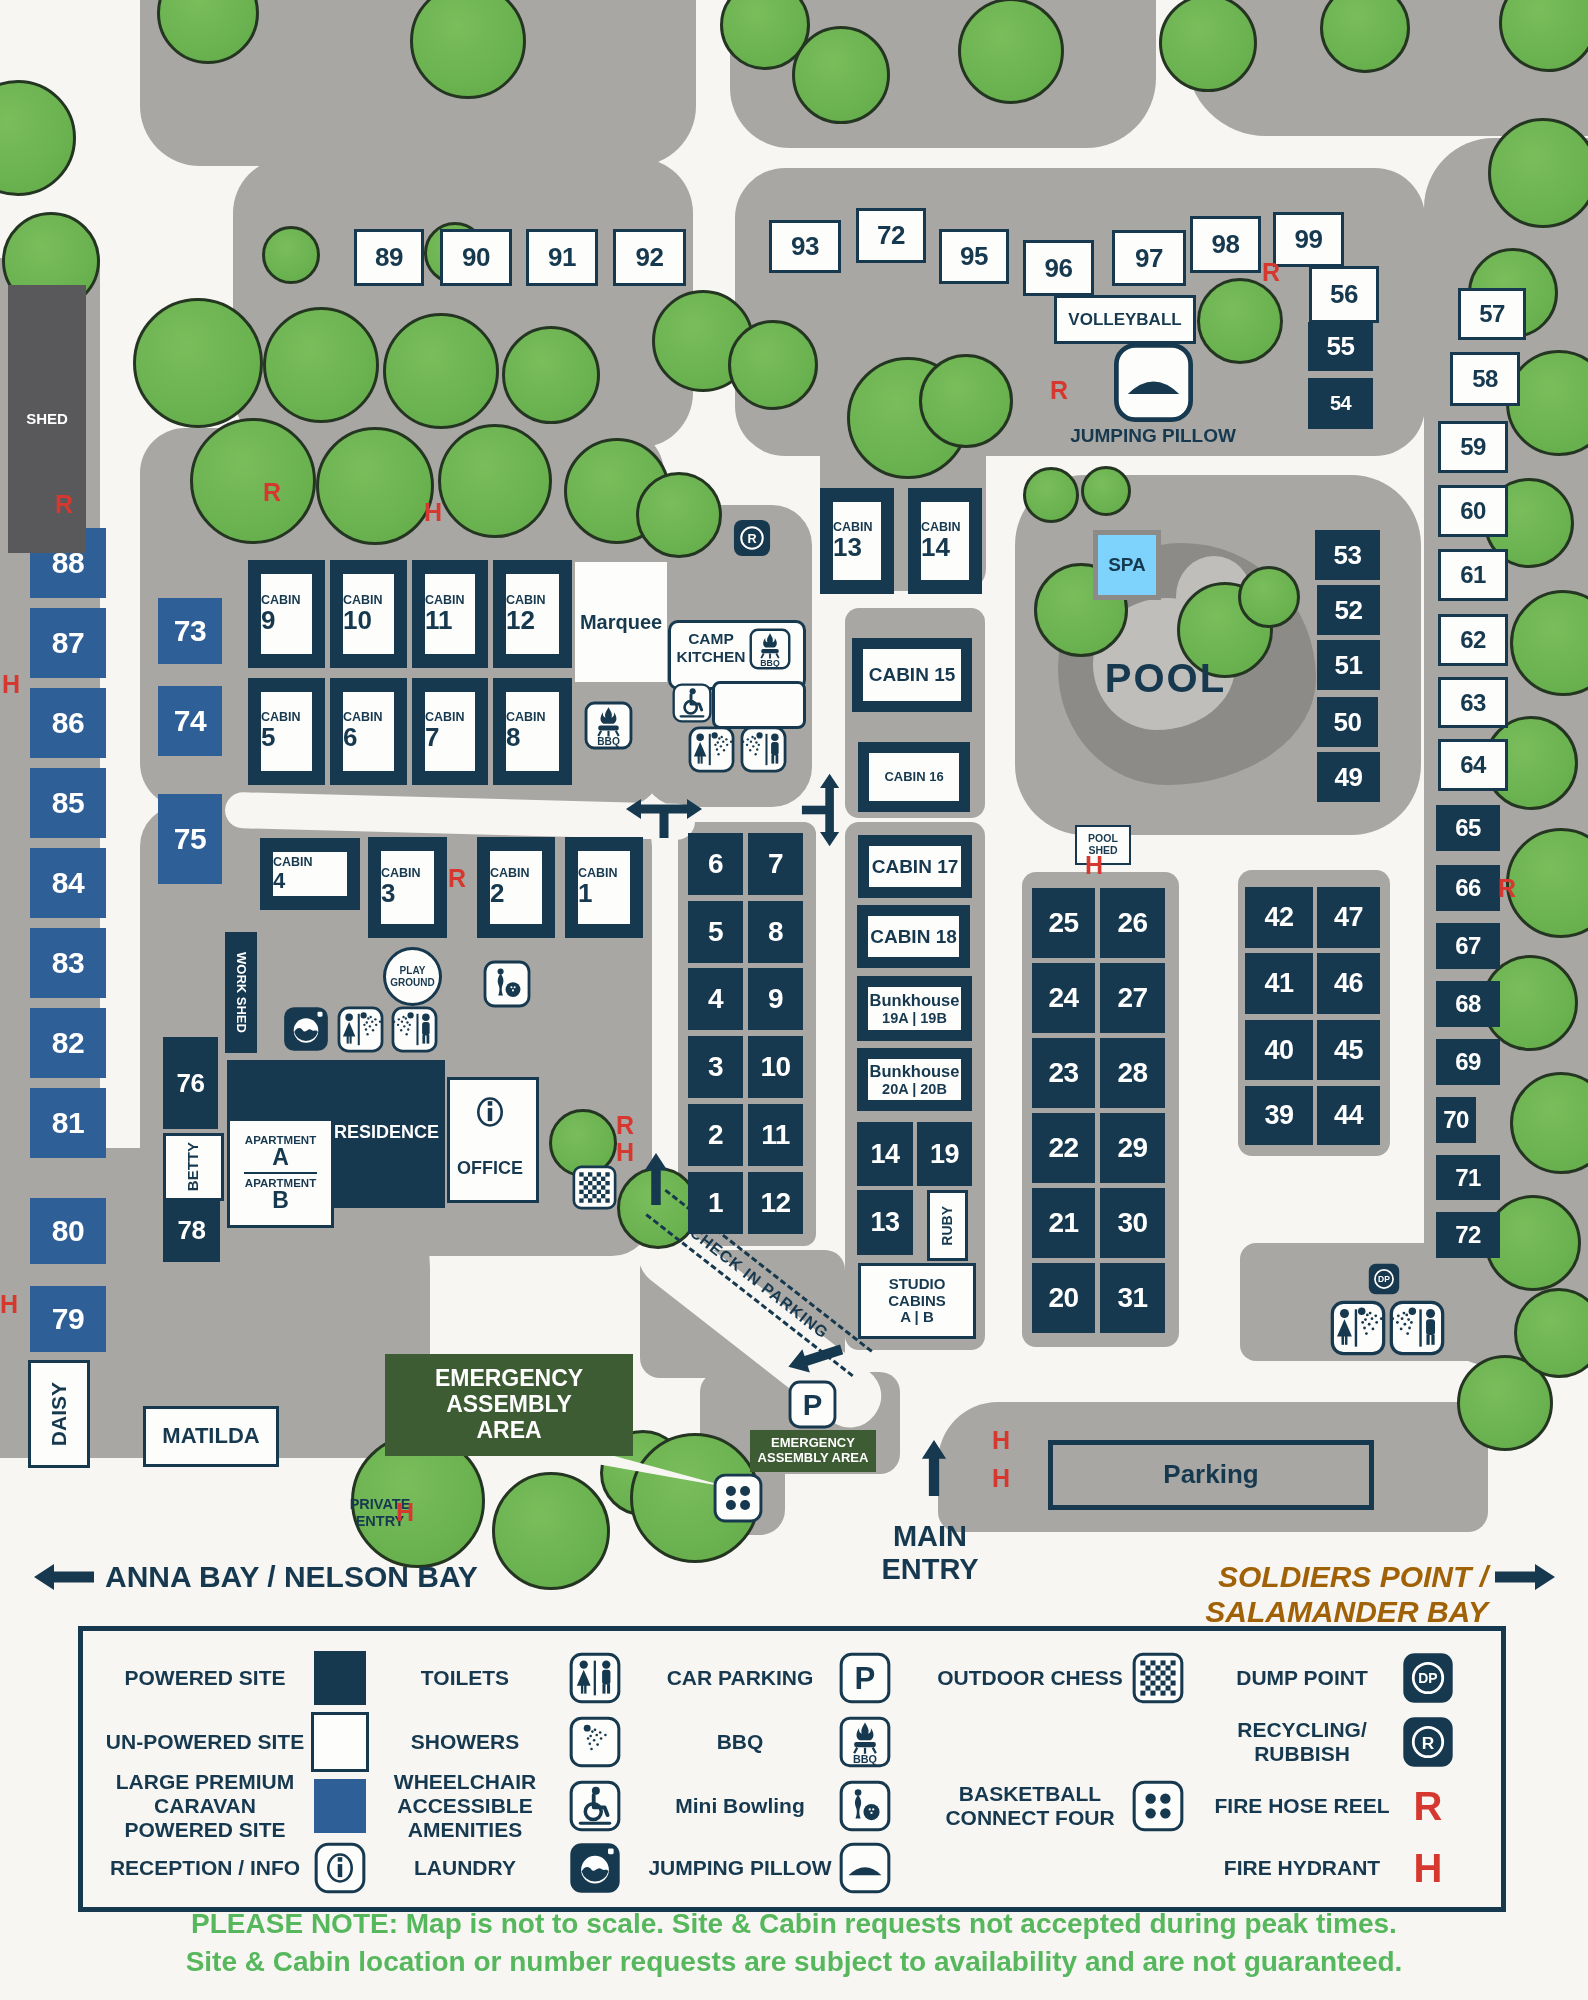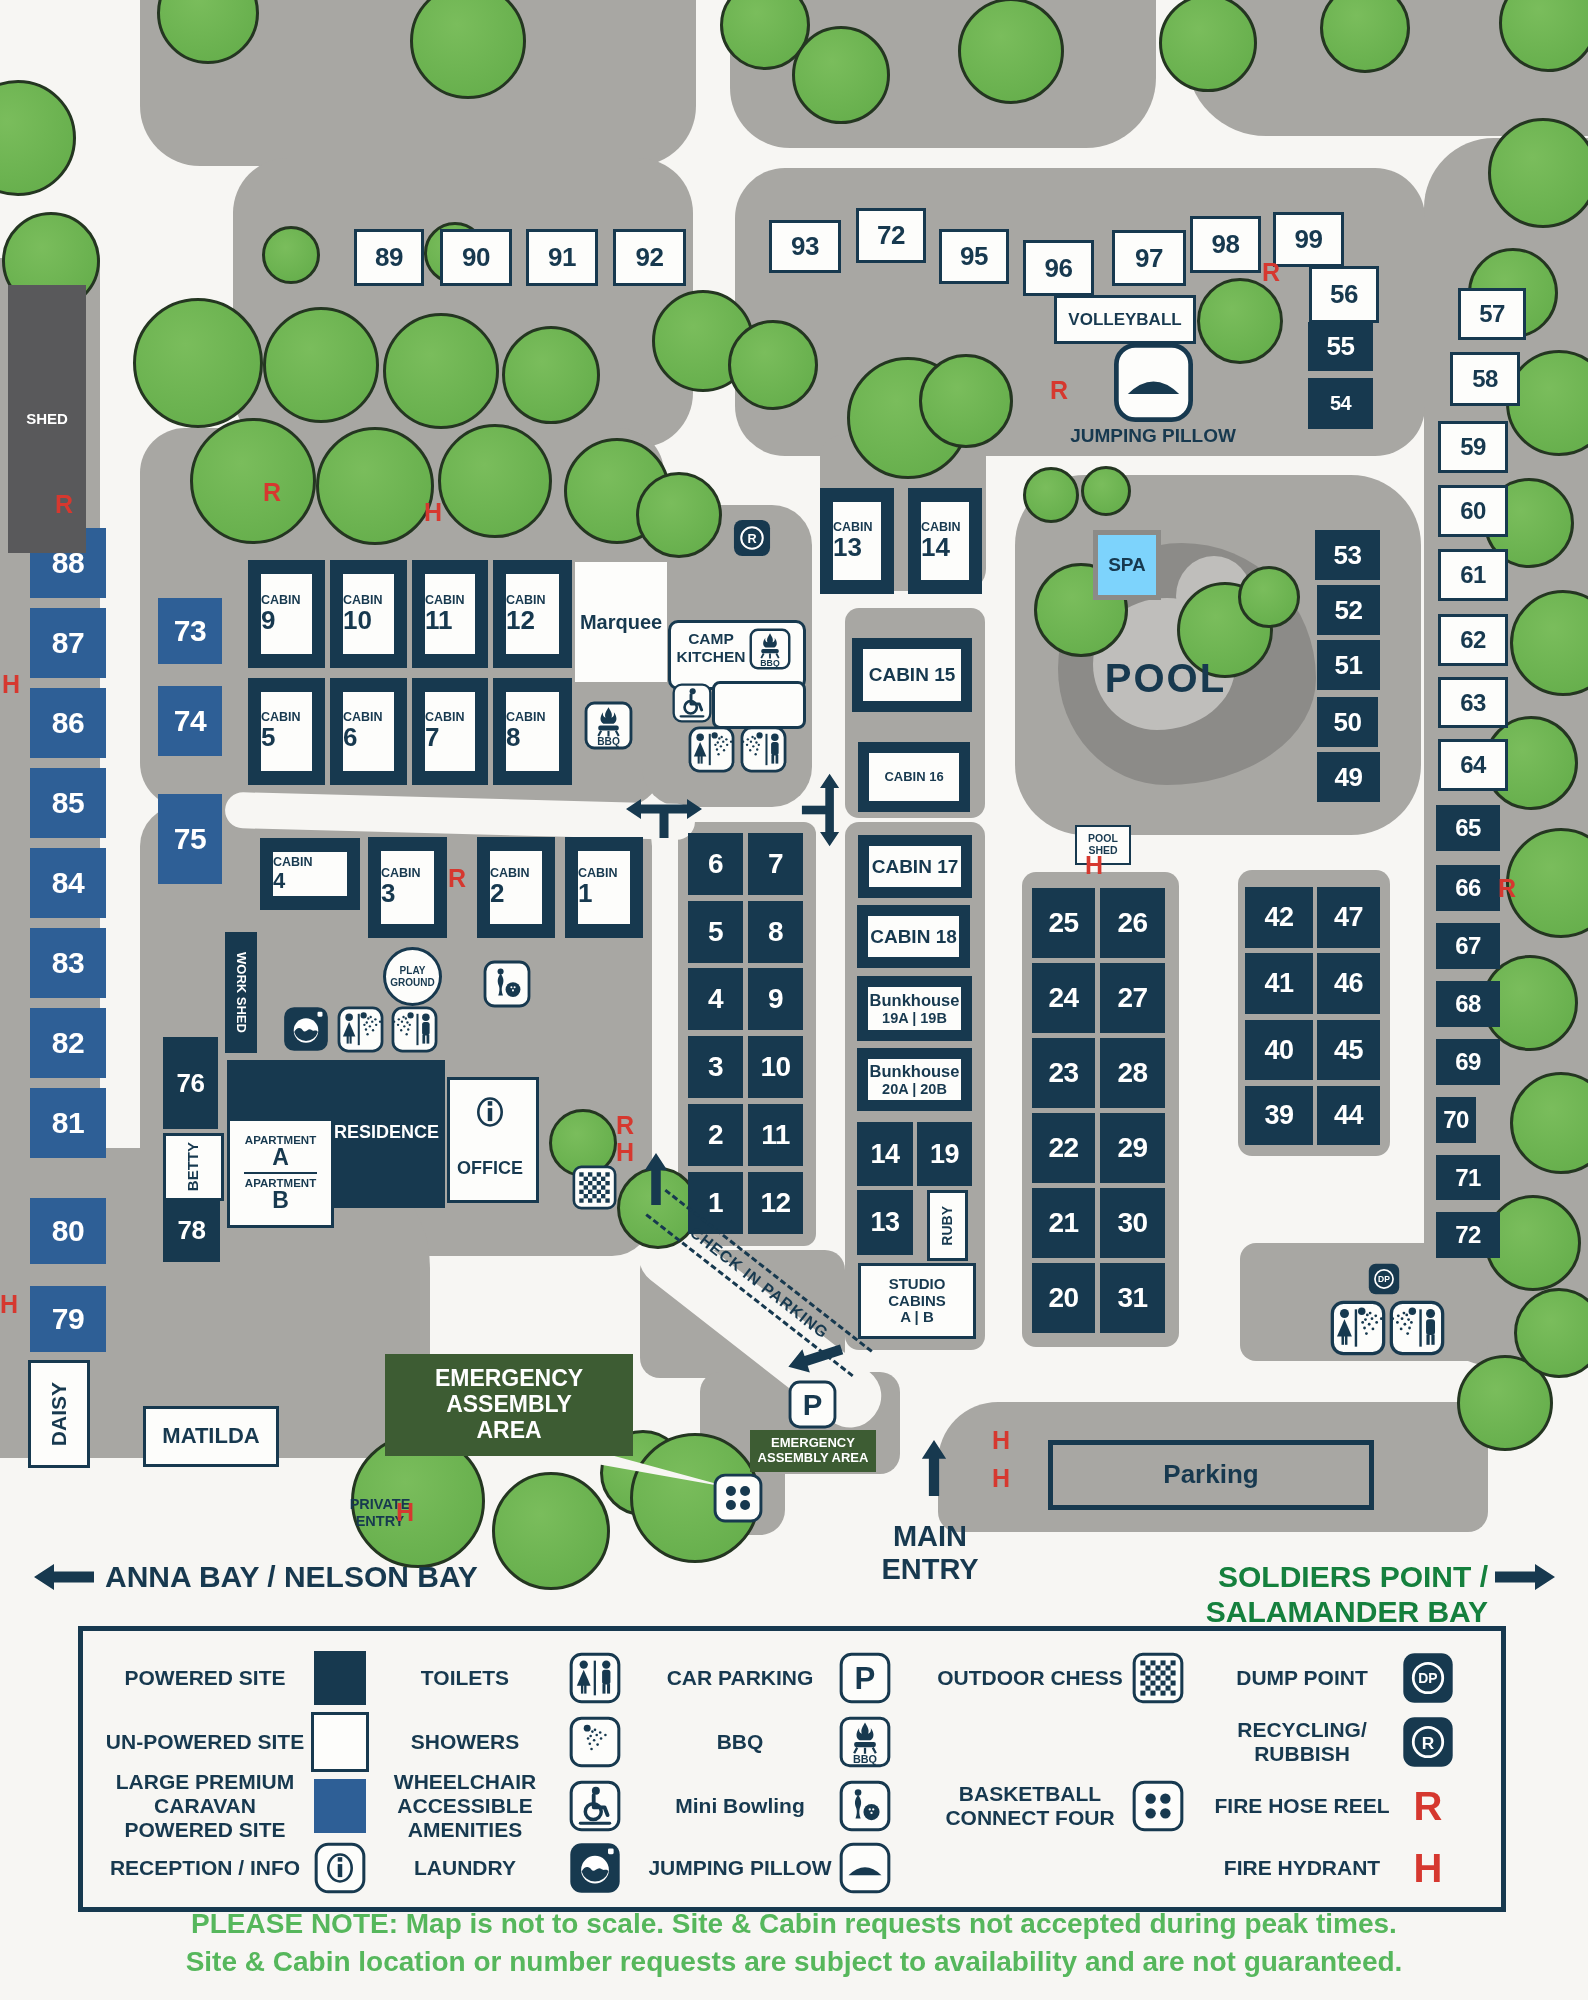"SOLDIERS POINT / SALAMANDER BAY" div.txt { color: #15803d -> #a16207; font-style: none -> italic }
